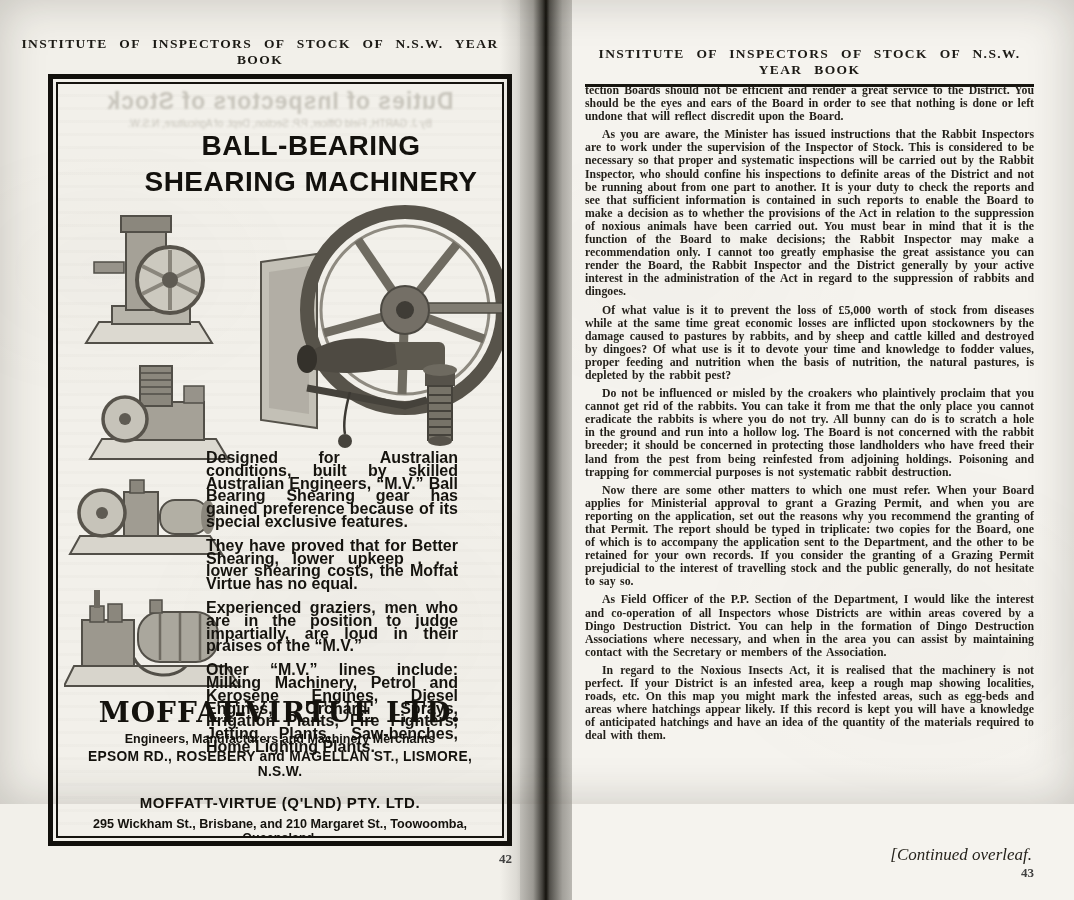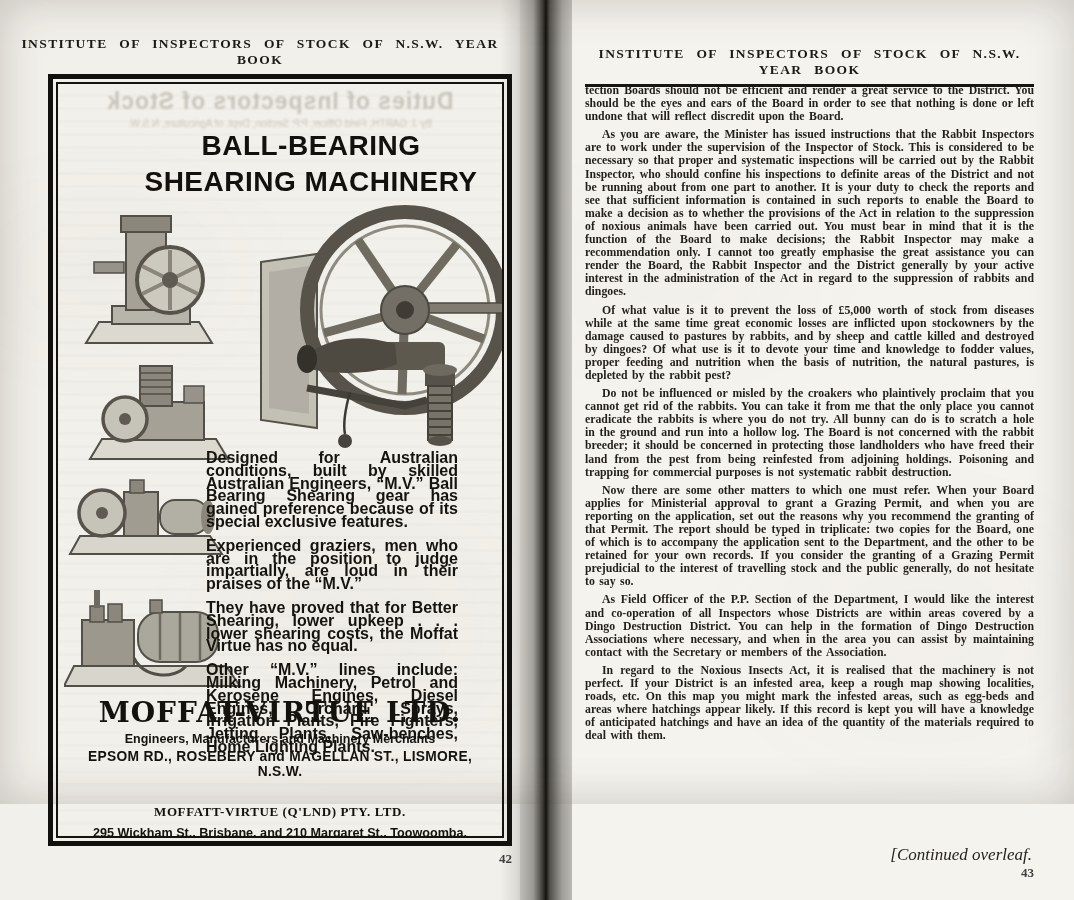"Experienced graziers, men who are" p { order: before "They have proved that for" -> after "They have proved that for" }
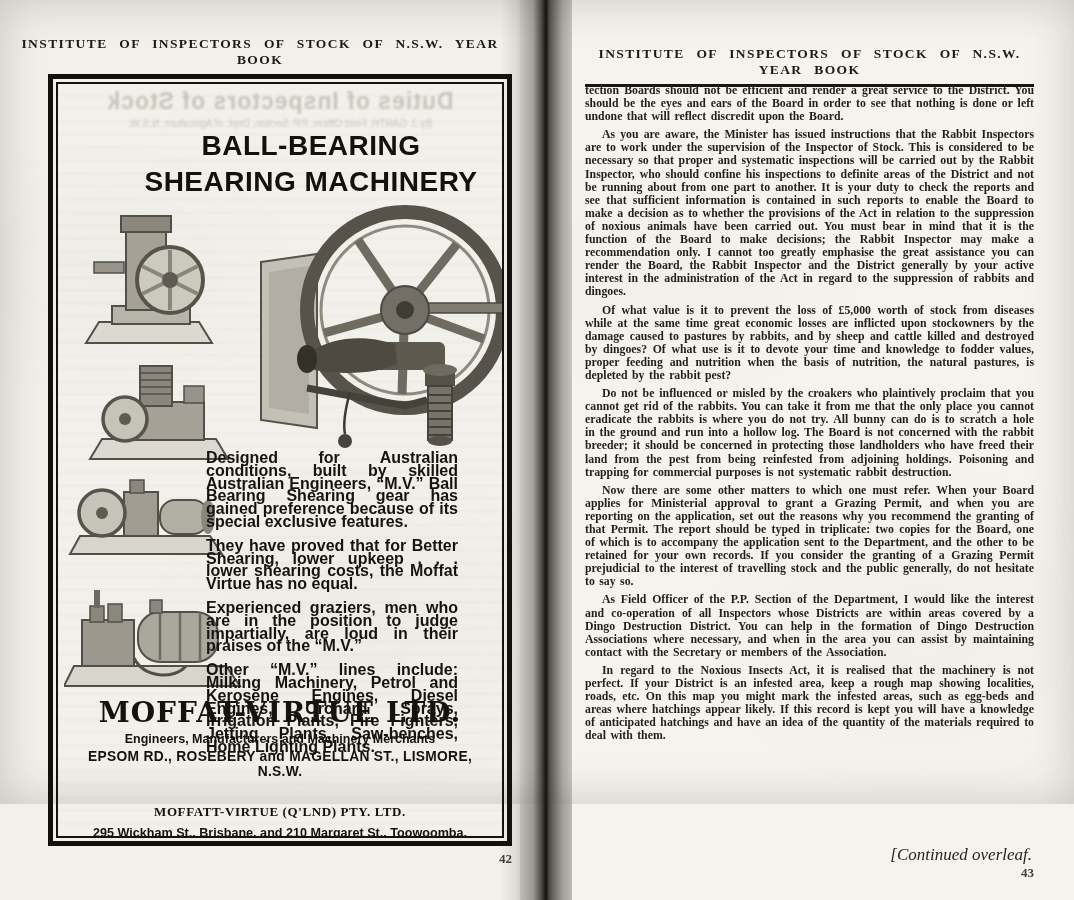"MOFFATT-VIRTUE (Q'LND) PTY. LTD." .qld-name { font-family: Liberation Serif, serif -> Liberation Sans, sans-serif; font-size: 13px -> 15px; margin-top: 25px -> 15px }
